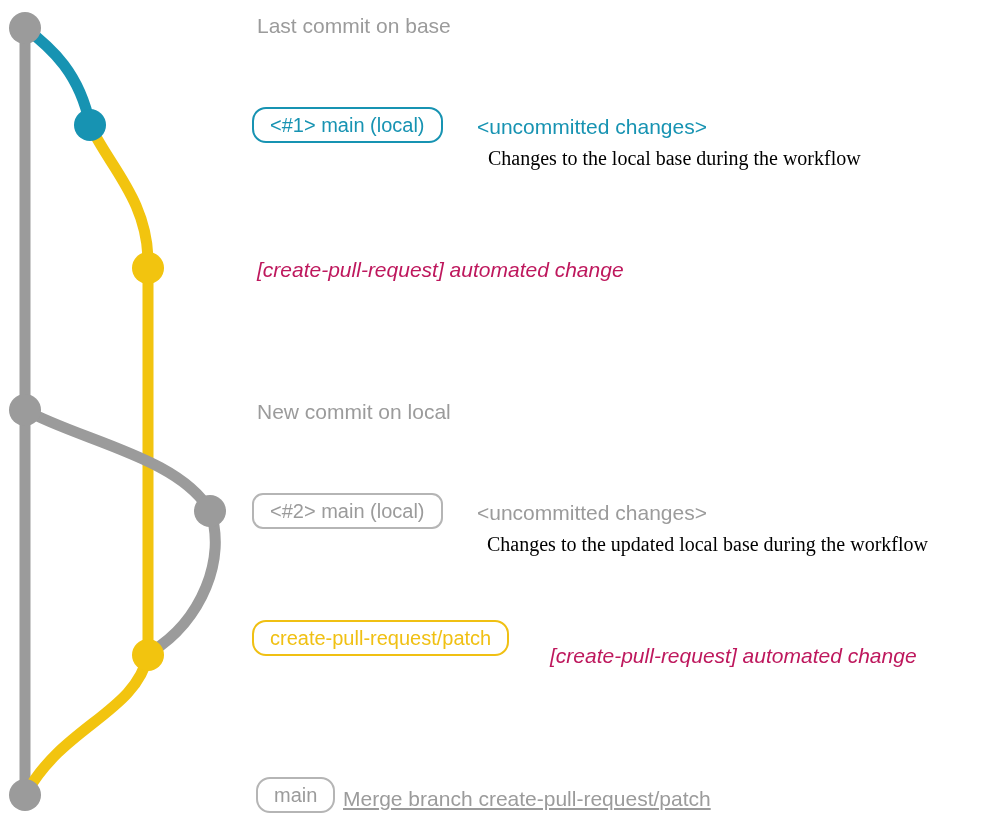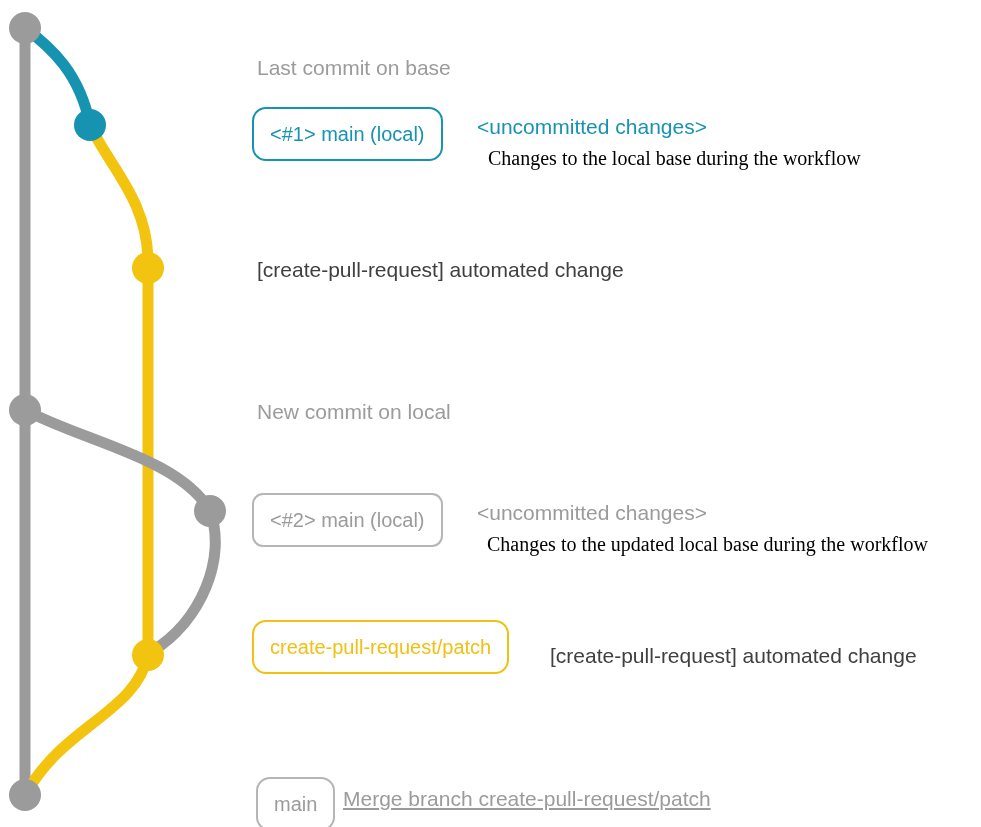"Last commit on base" div.abs { margin-top: 42px -> none }
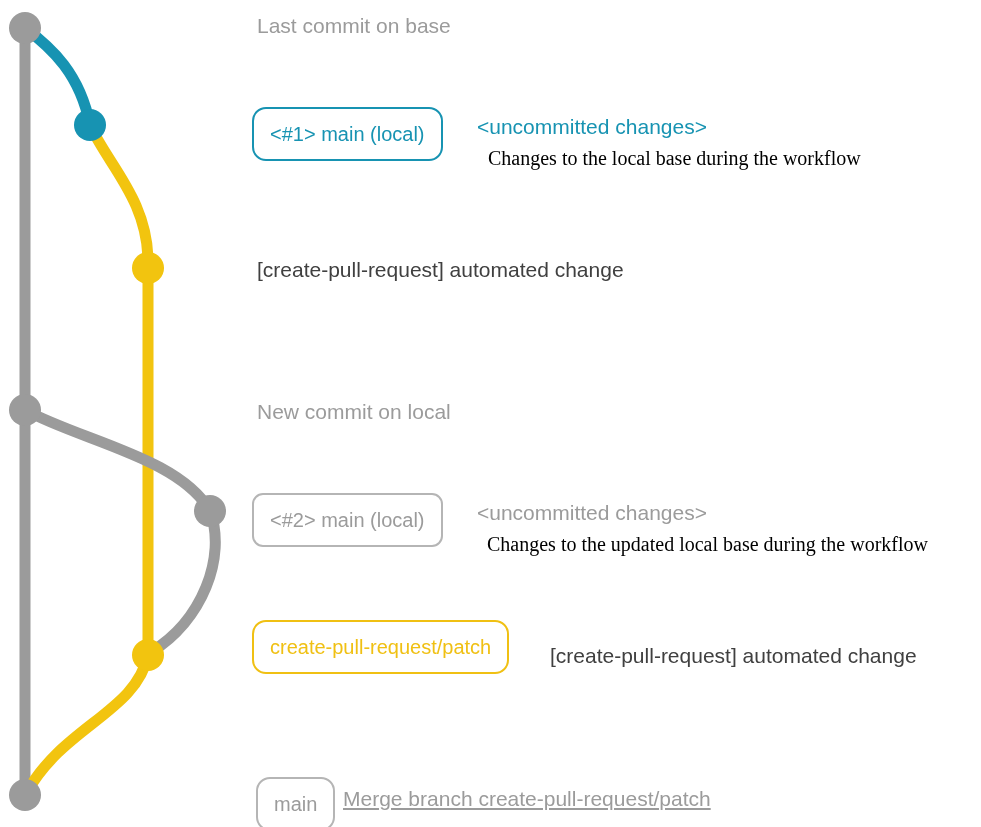"<#1> main (local)" .badge { padding: 12px 16px -> 3px 16px }
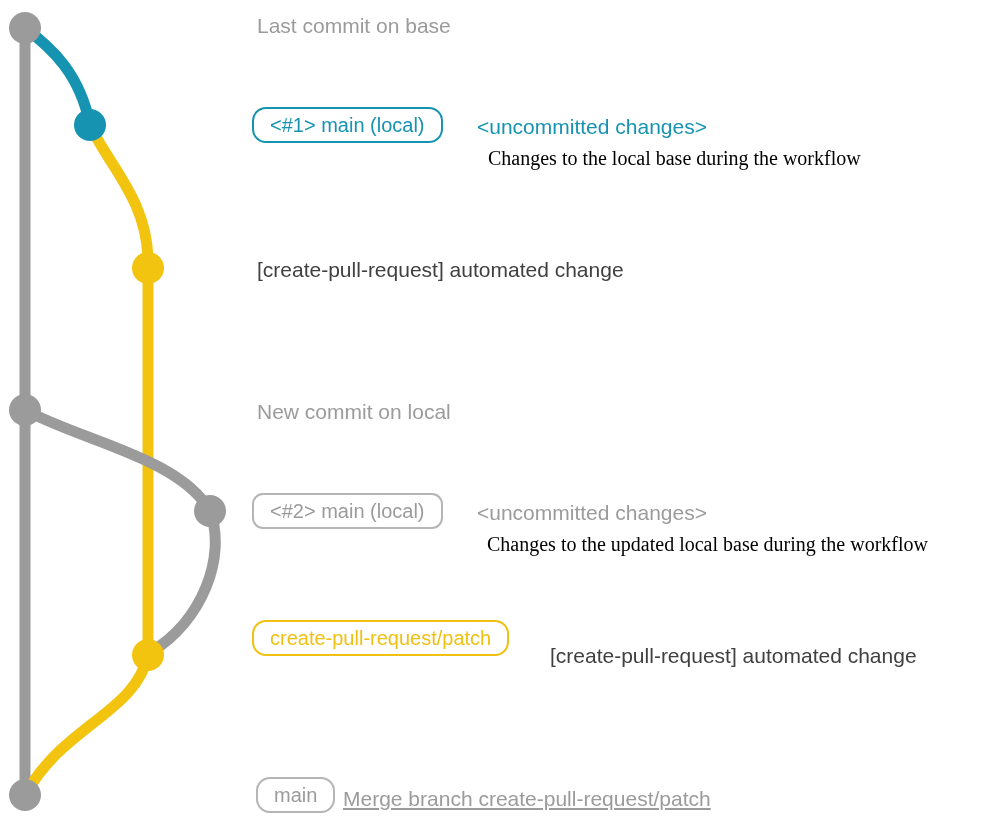"[create-pull-request] automated change" .heading.yellow { color: #404040 -> #be185d; font-style: none -> italic }
